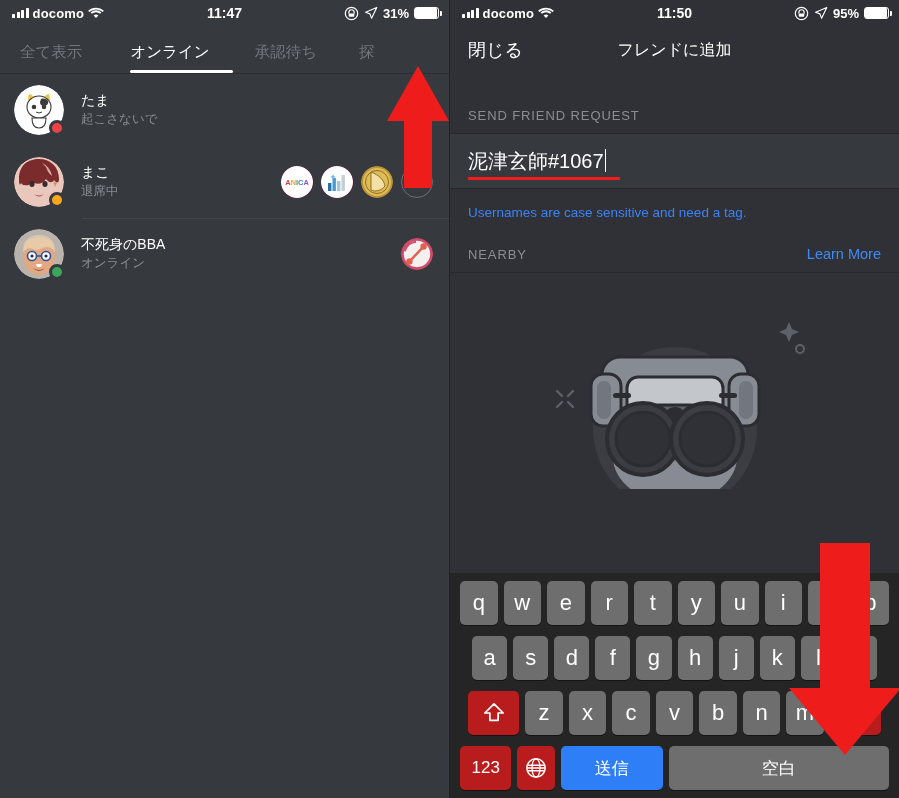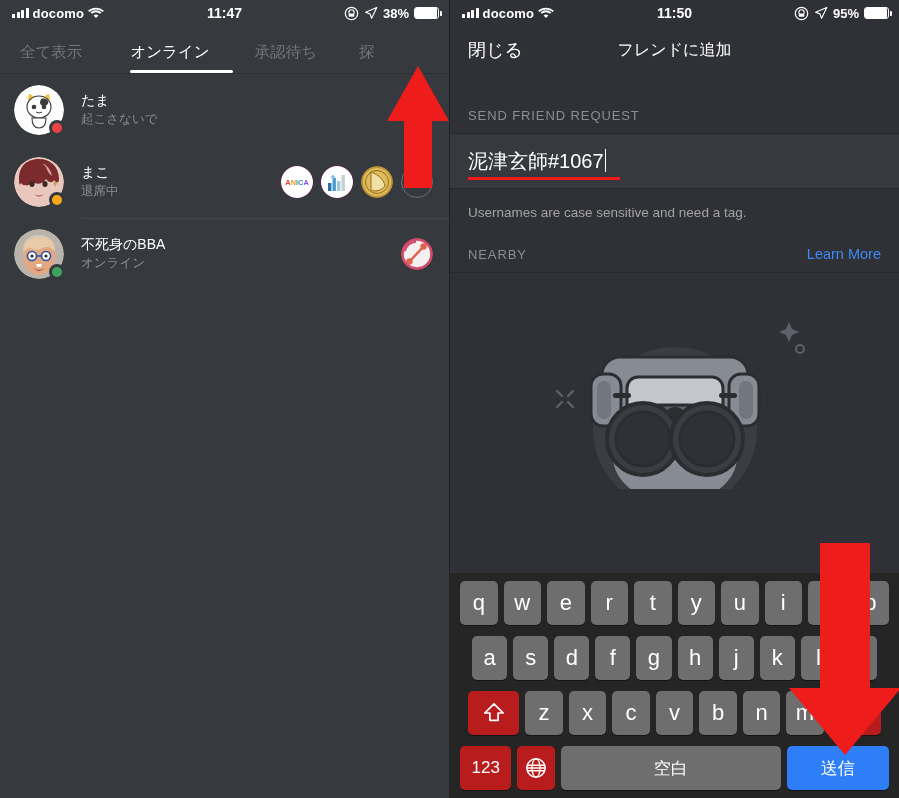"38%" span.pct { text: 38% -> 31% }
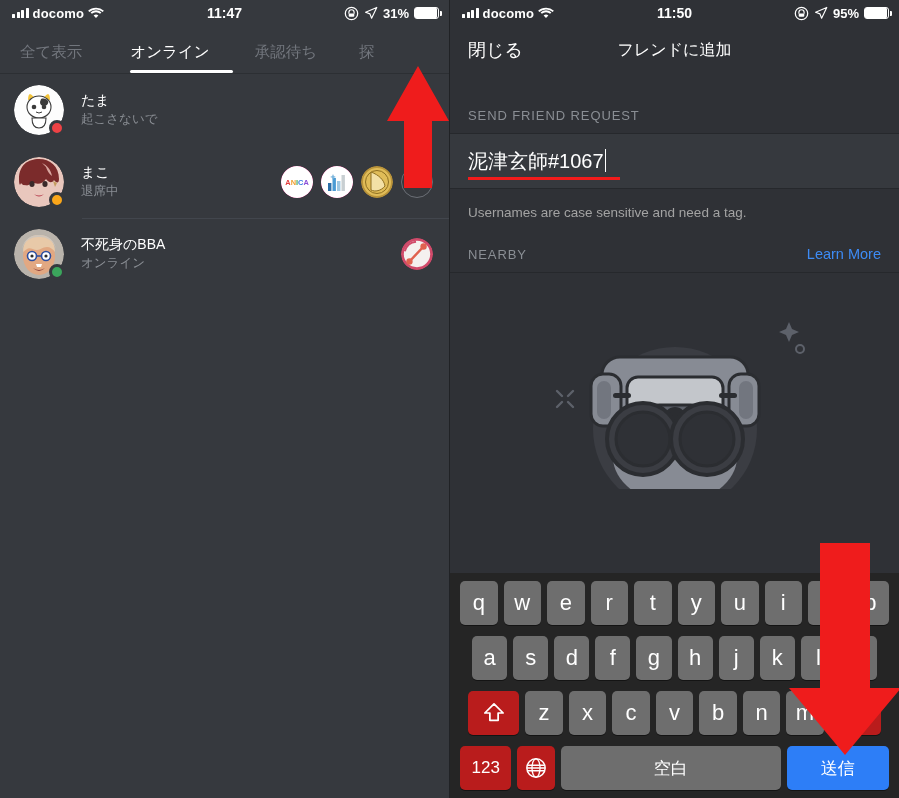"Usernames are case sensitive and" .hint { color: #a3a3a3 -> #3b82f6 }
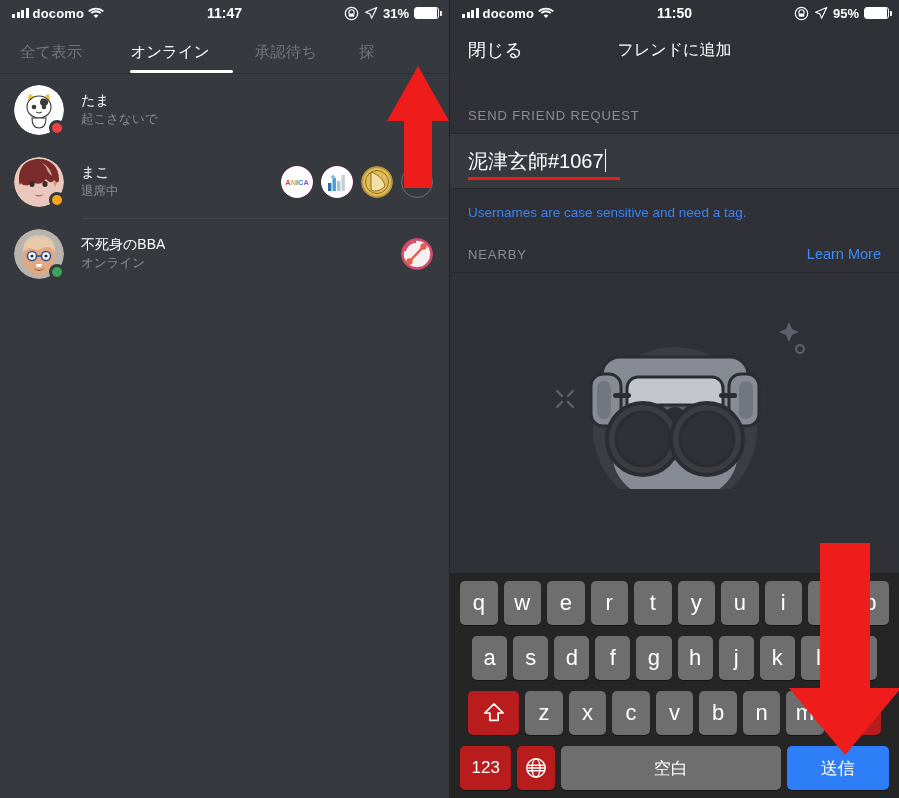"空白" div.key { order: before "送信" -> after "送信" }
